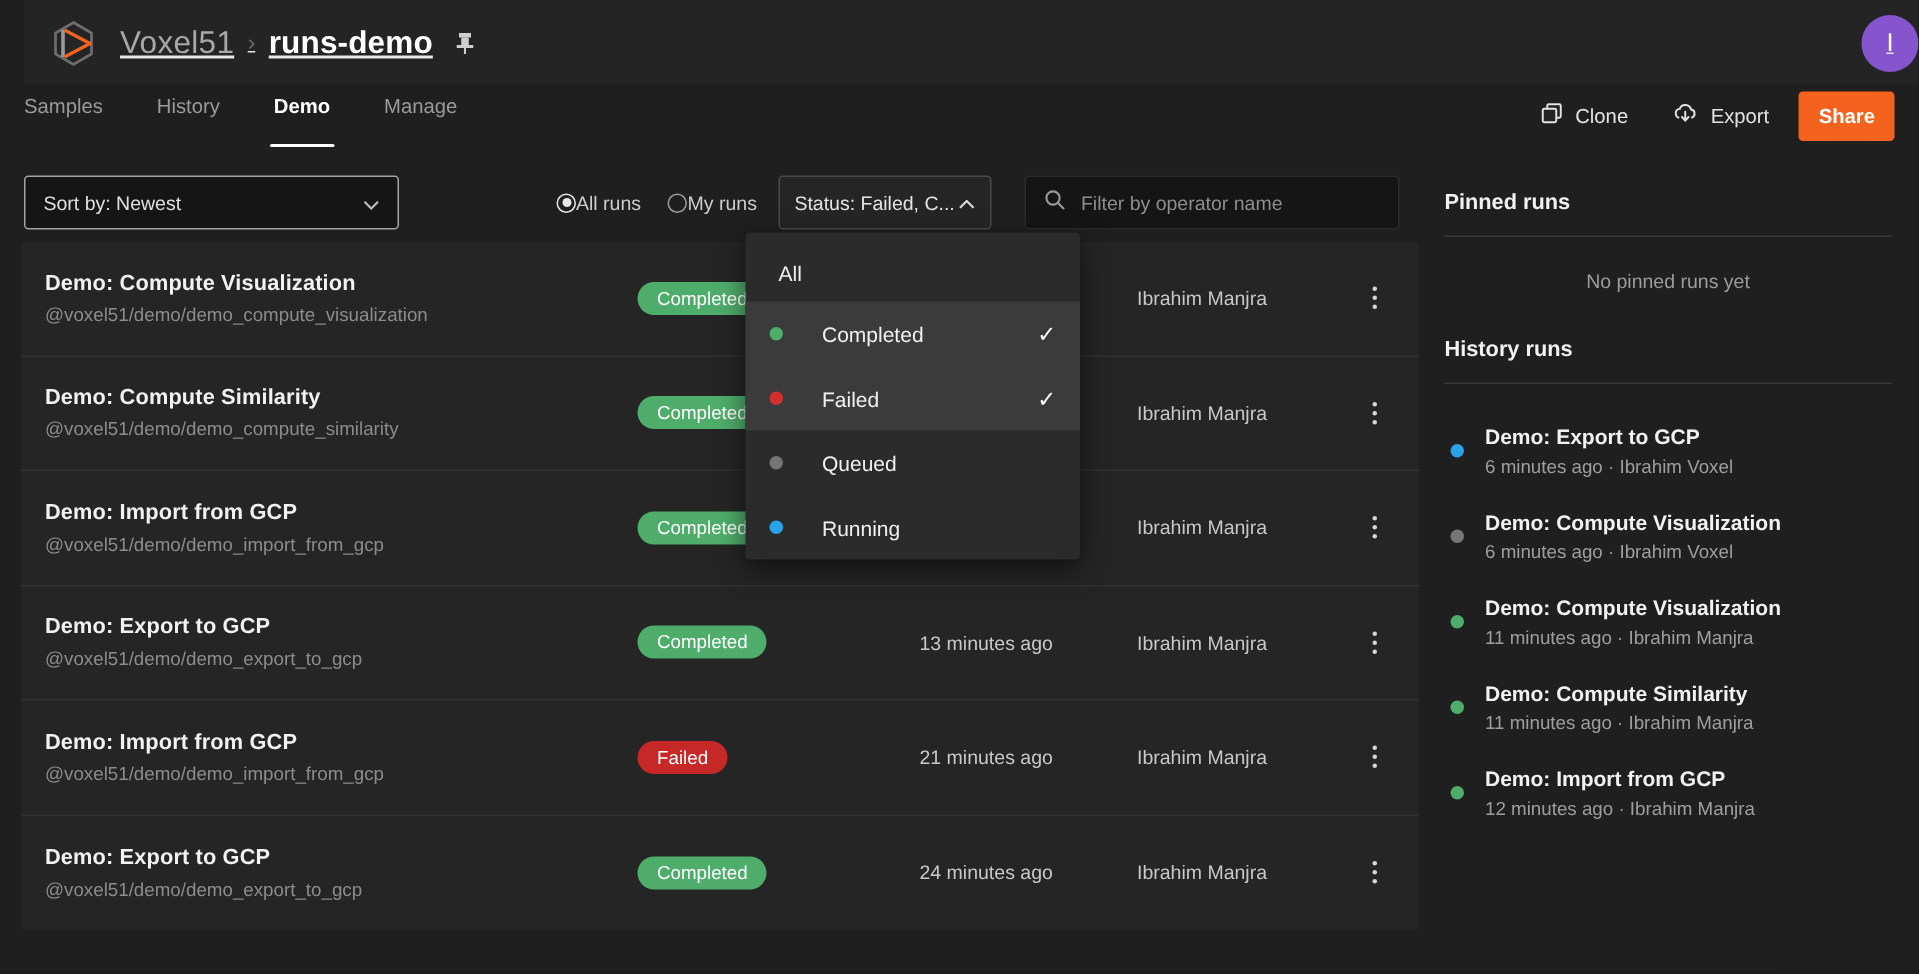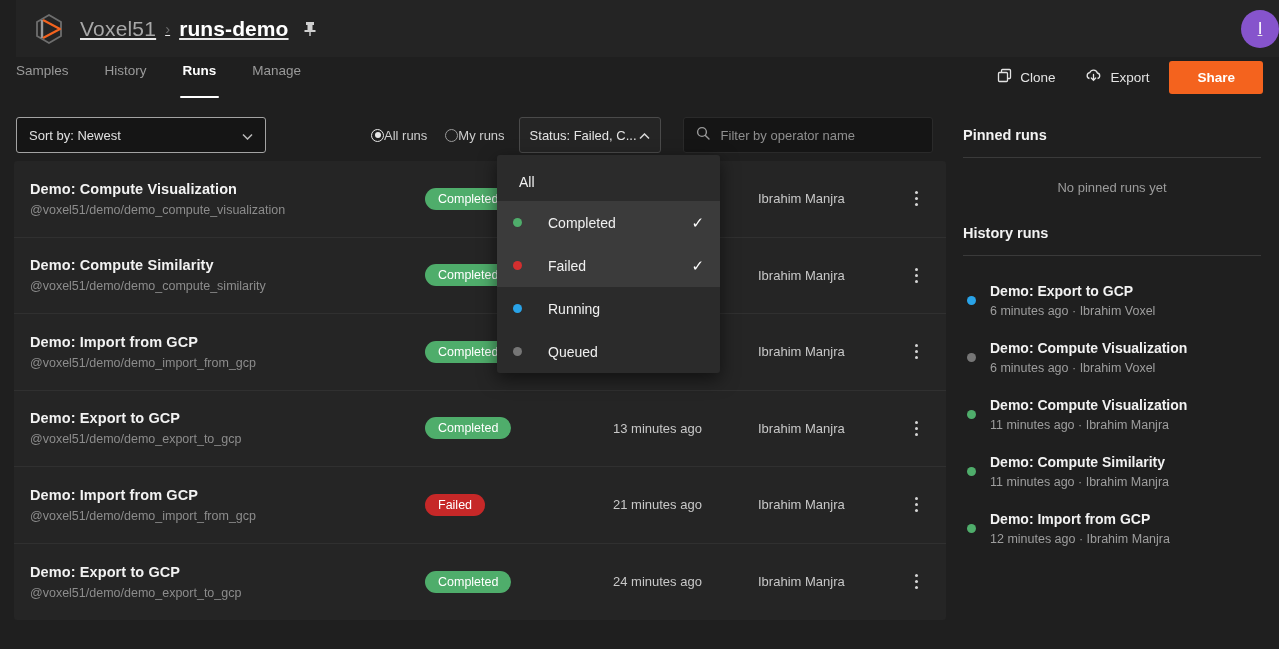"Runs" div.tab { text: Runs -> Demo }
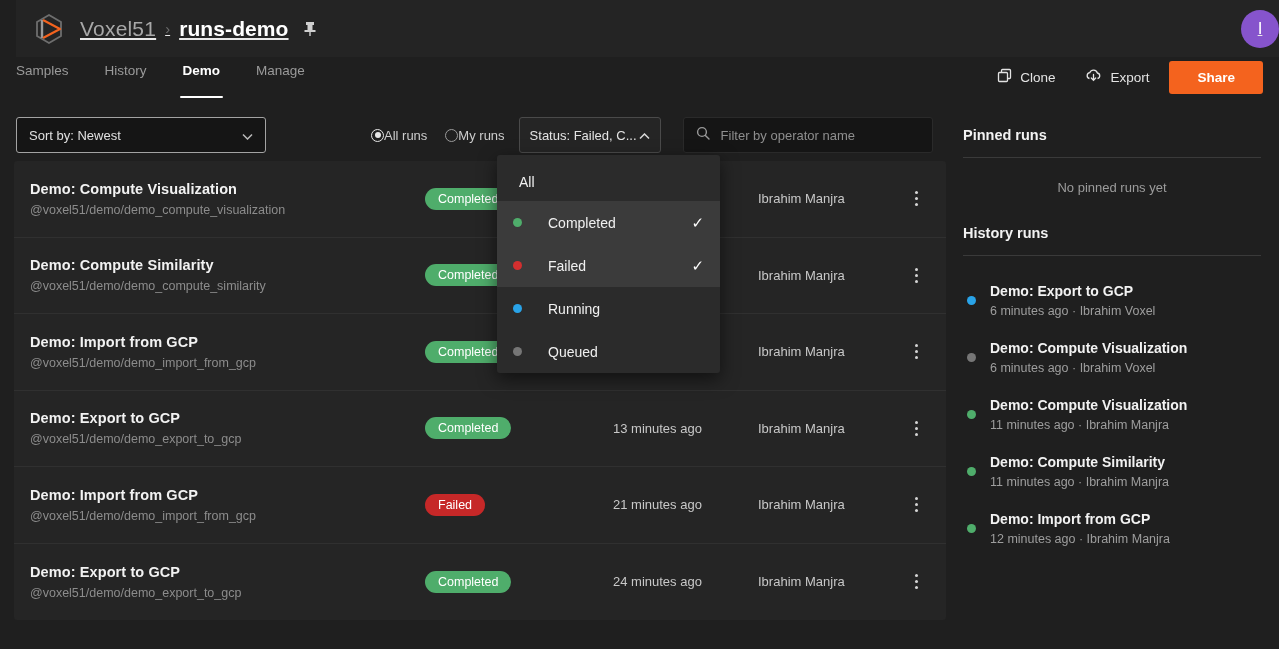"Share" .share-btn { padding: 9px 28px -> 9px 13px }
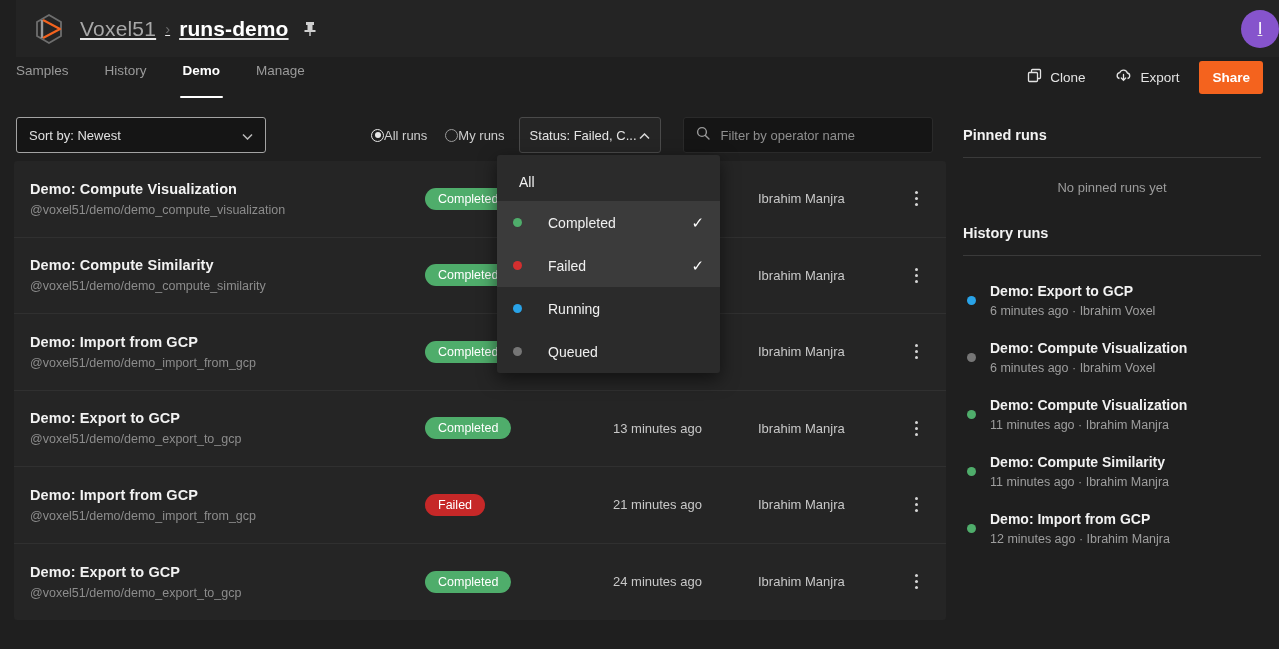"Running" div.menu-item { order: before "Queued" -> after "Queued" }
